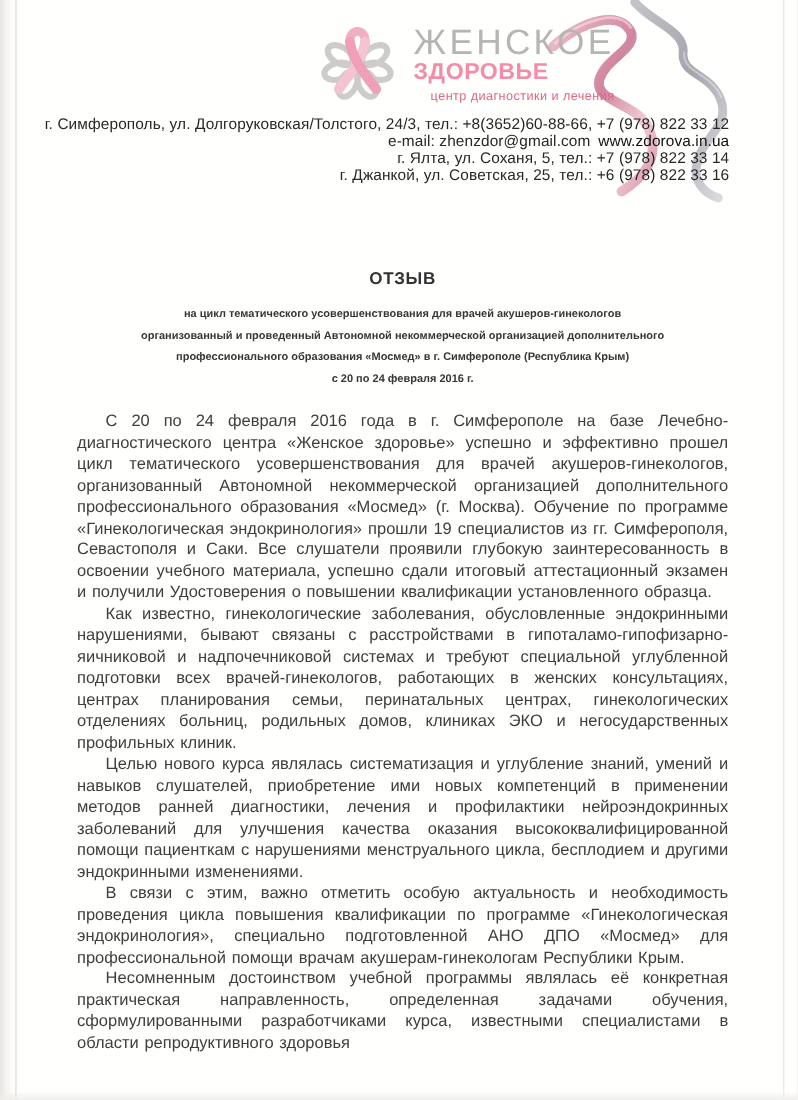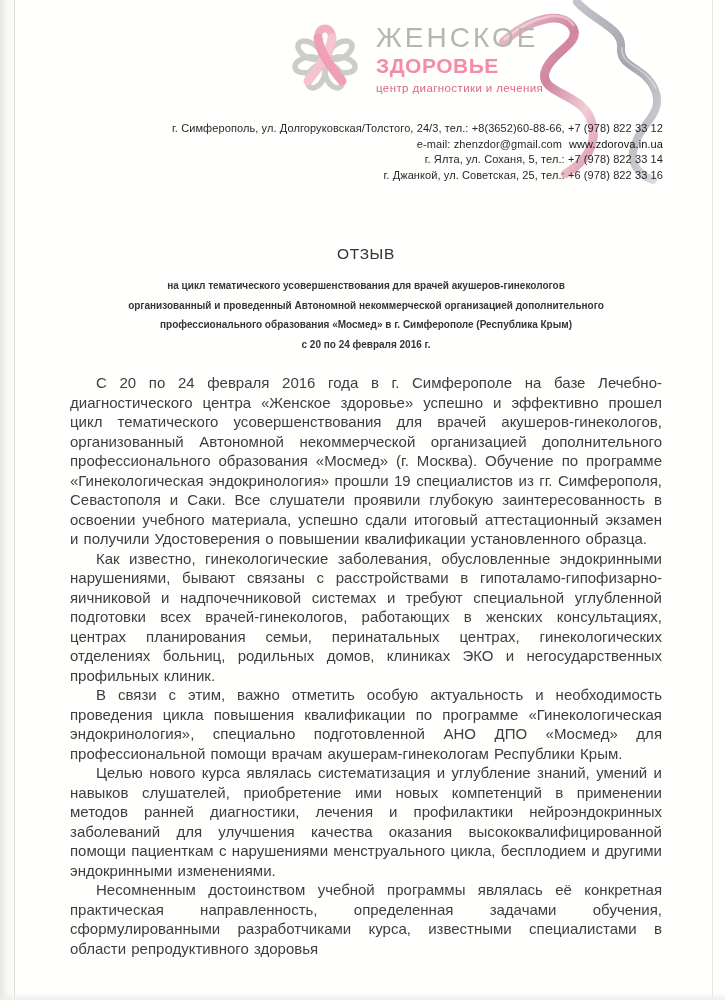"ЖЕНСКОЕ" .logo-top { font-size: 28px -> 32px }
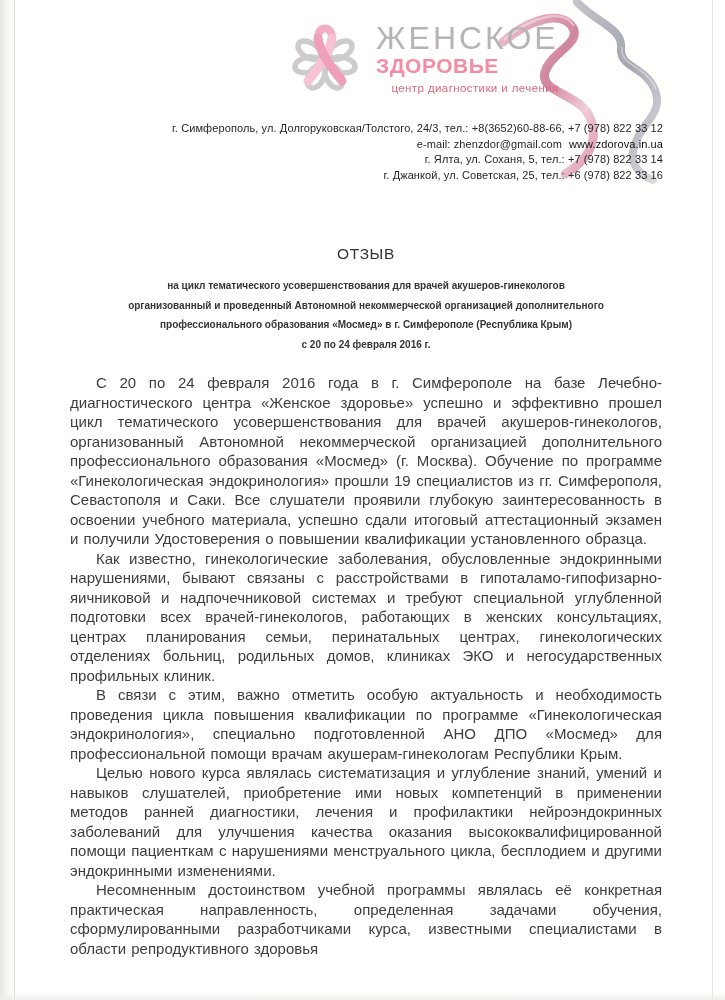"г. Симферополь, ул." .contacts { font-size: 11px -> 14px; margin-top: 16px -> none }
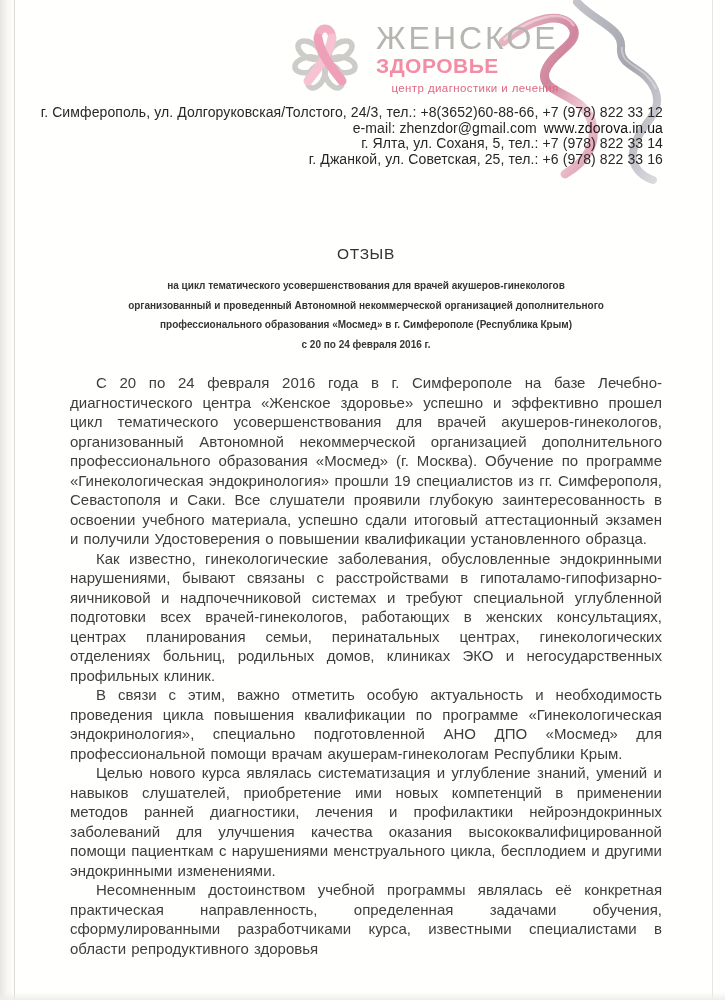"ОТЗЫВ" .doc-title { font-weight: 400 -> 700 }
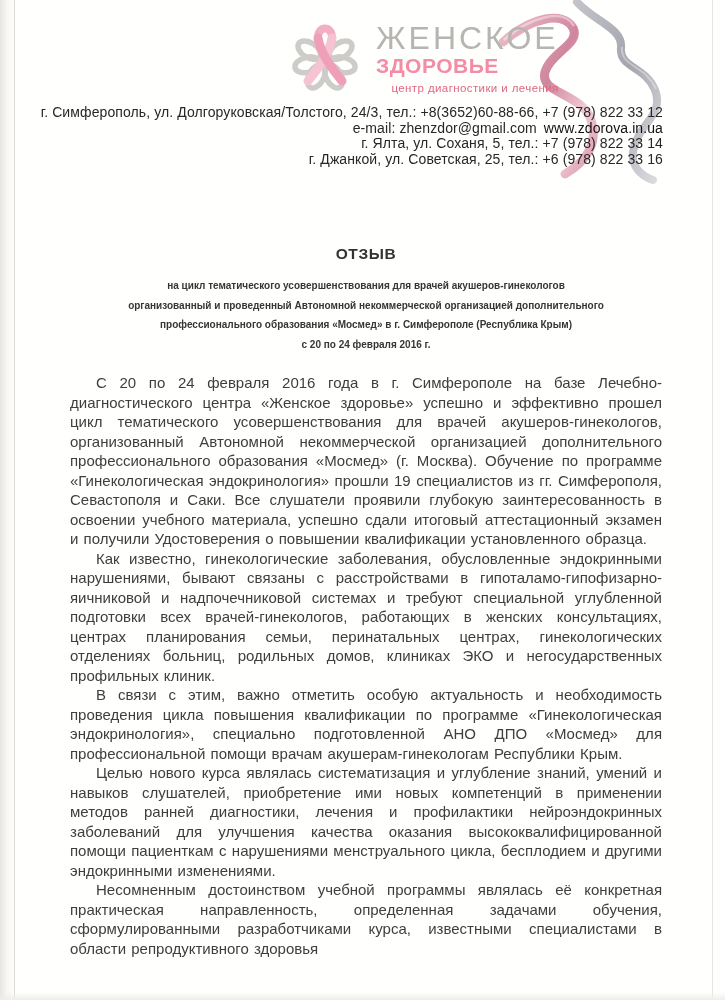"В связи с этим, важно" p { order: before "Целью нового курса являлась" -> after "Целью нового курса являлась" }
